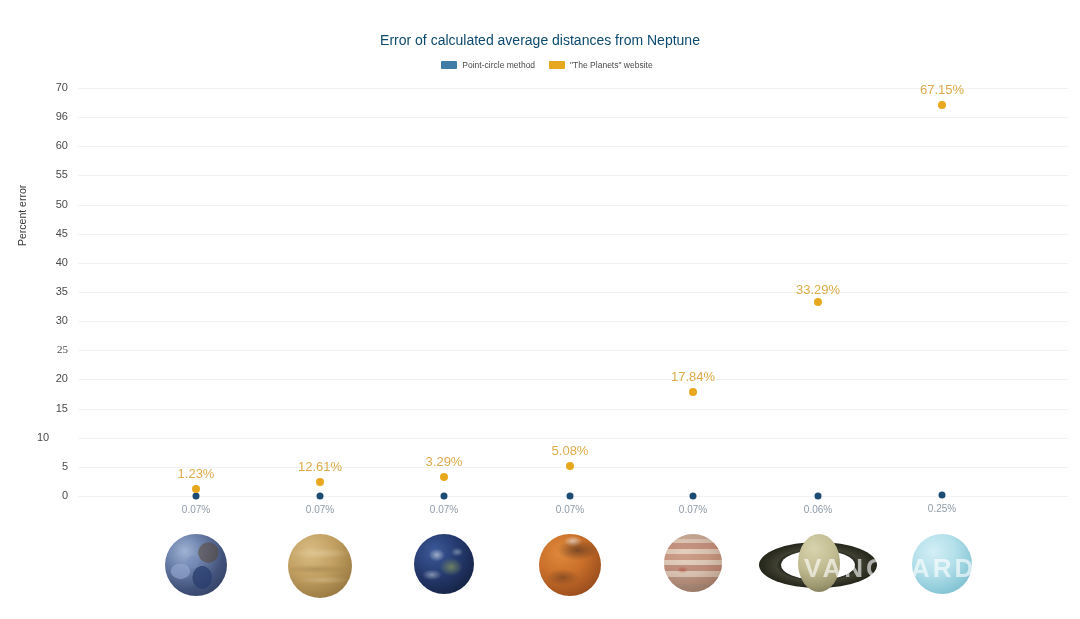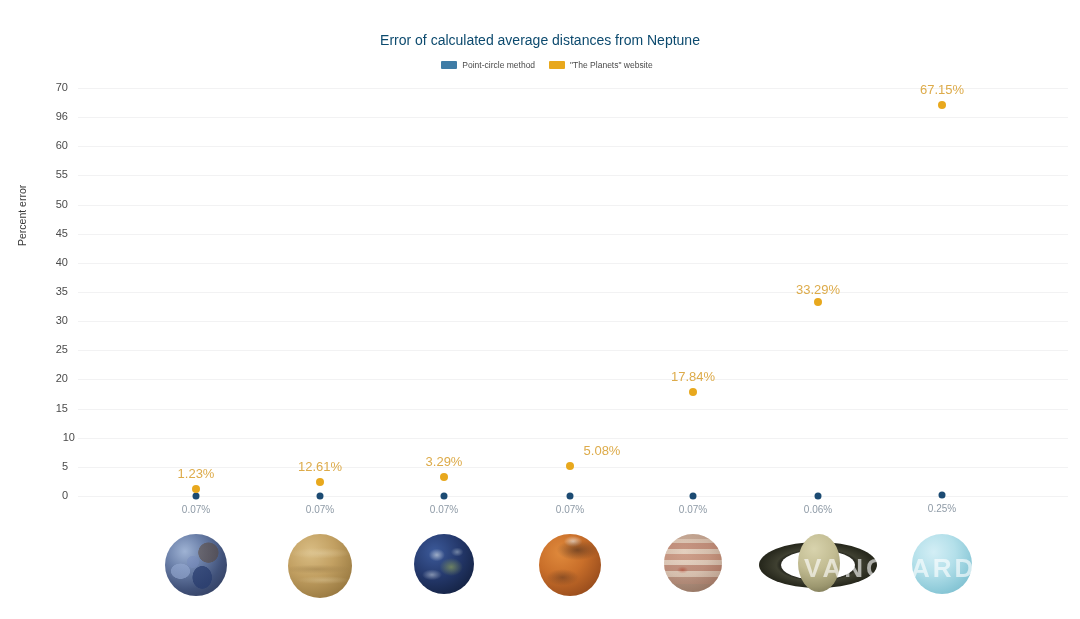"25" div.y-tick-label { font-family: none -> Liberation Serif, serif }
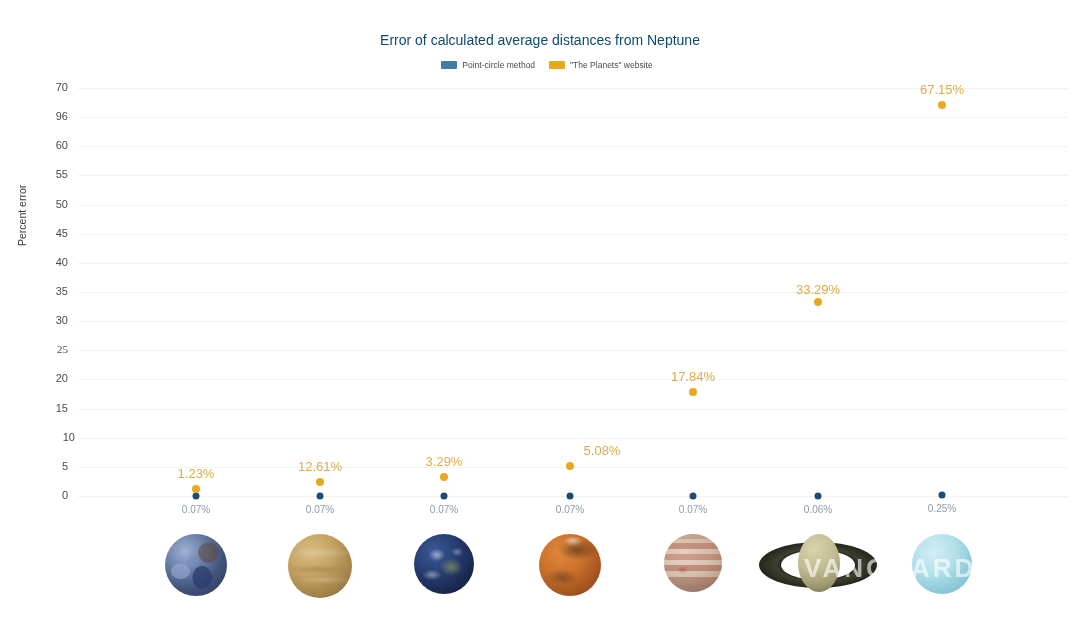"10" div.y-tick-label { left: 49px -> 30px; text-align: none -> center }
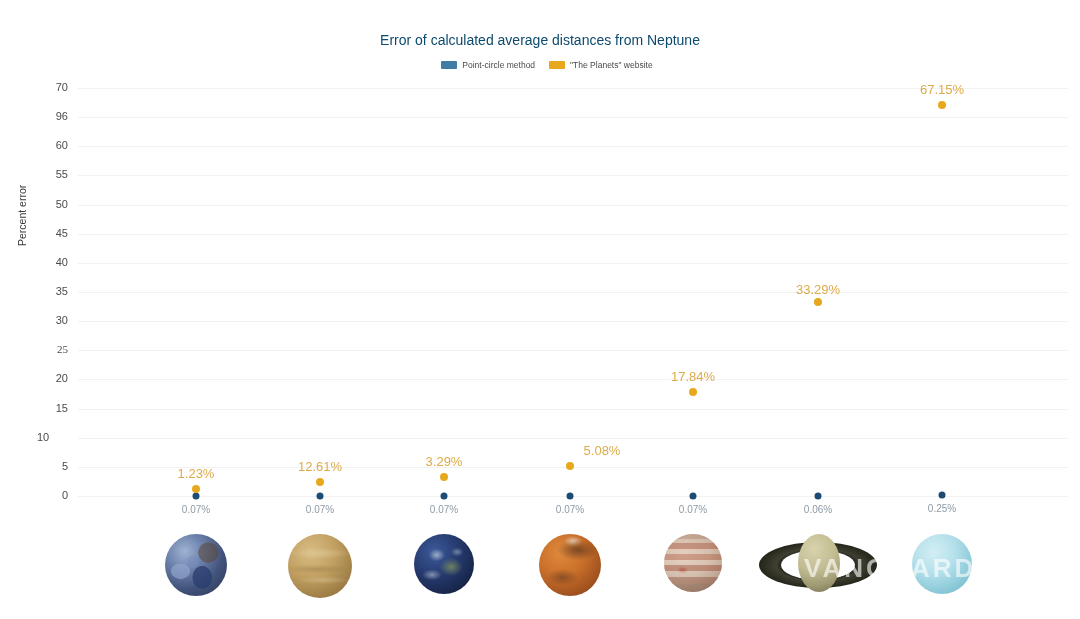"5.08%" div.value-label-orange { margin-left: 32px -> none }
